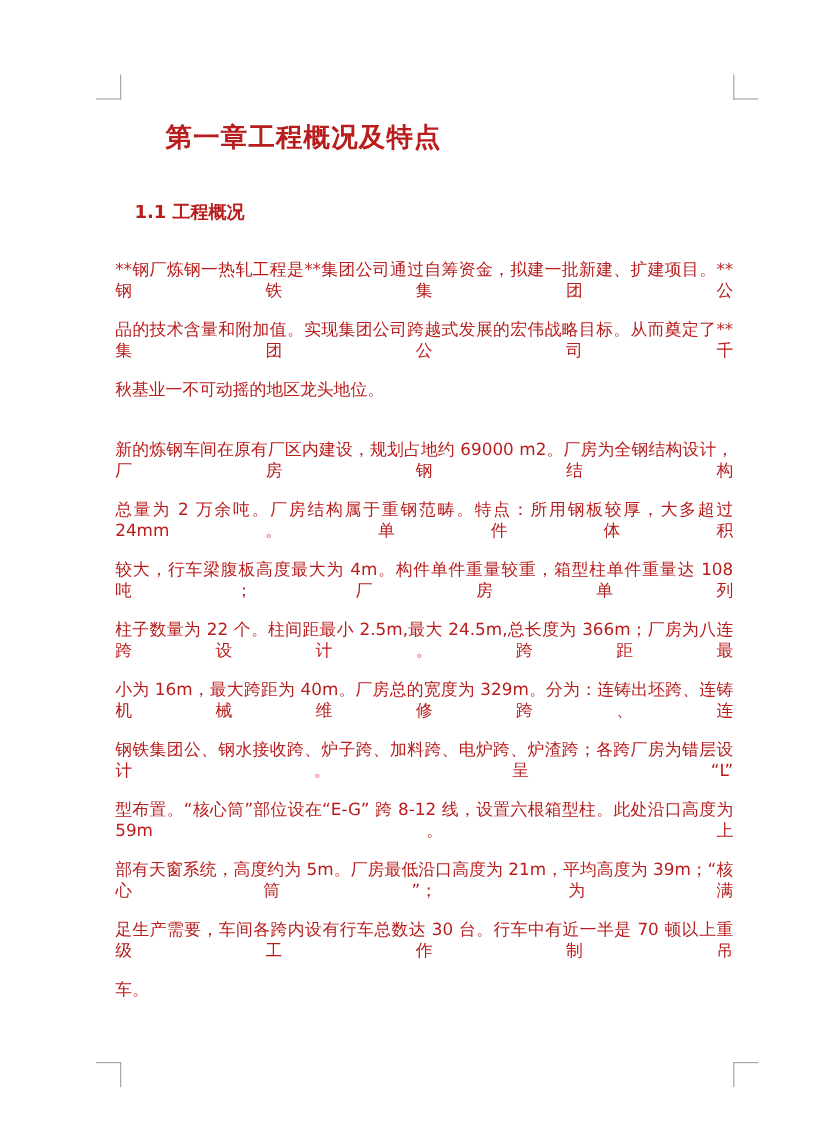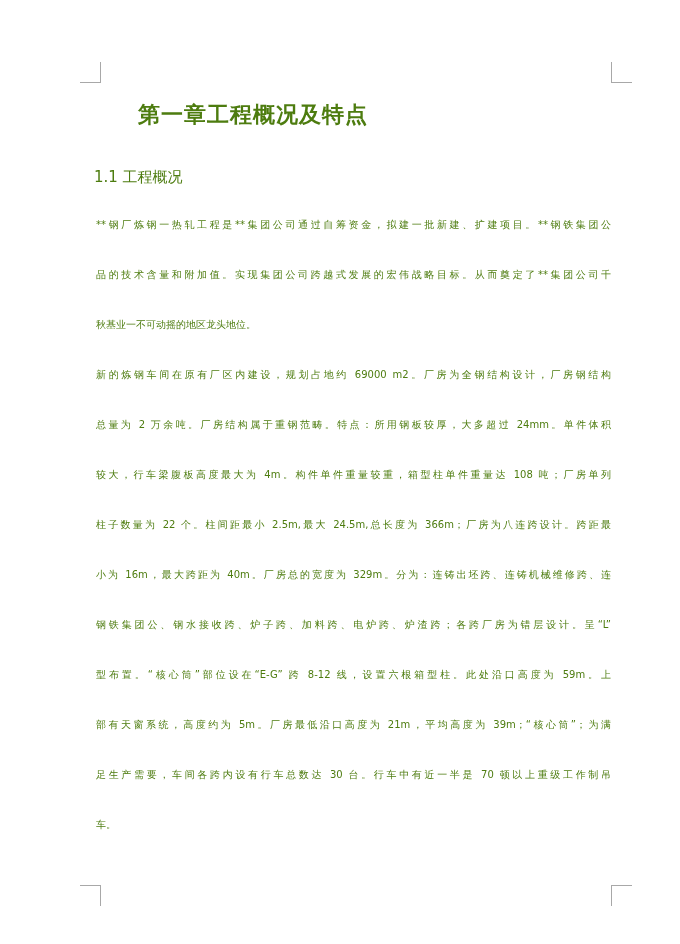"第一章工程概况及特点" div.page { color: #4d7c0f -> #b91c1c }
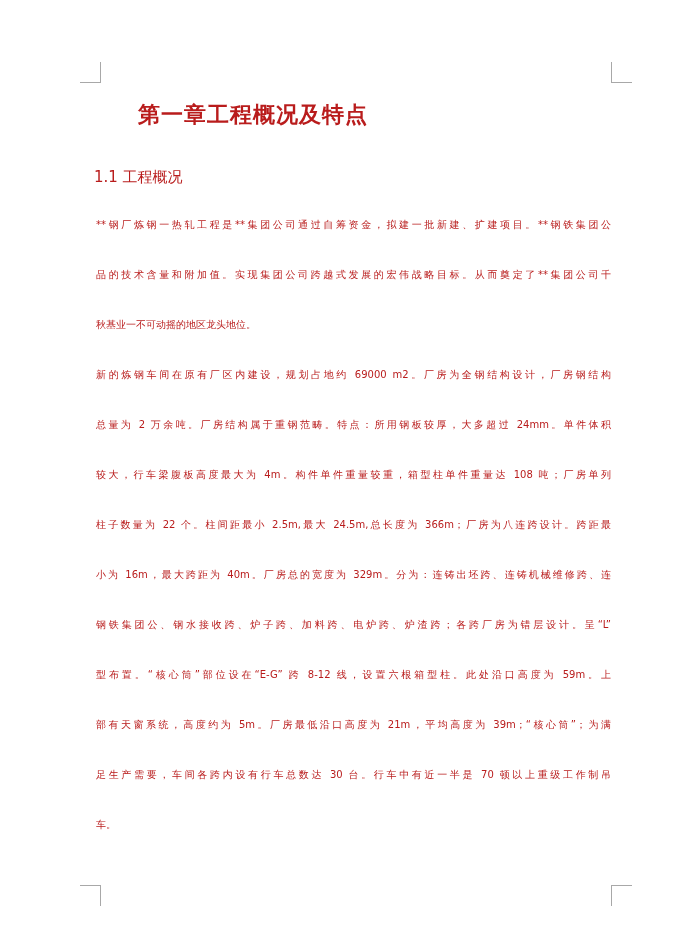"1.1 工程概况" .section-heading { font-weight: normal -> bold; left: 94px -> 112px }
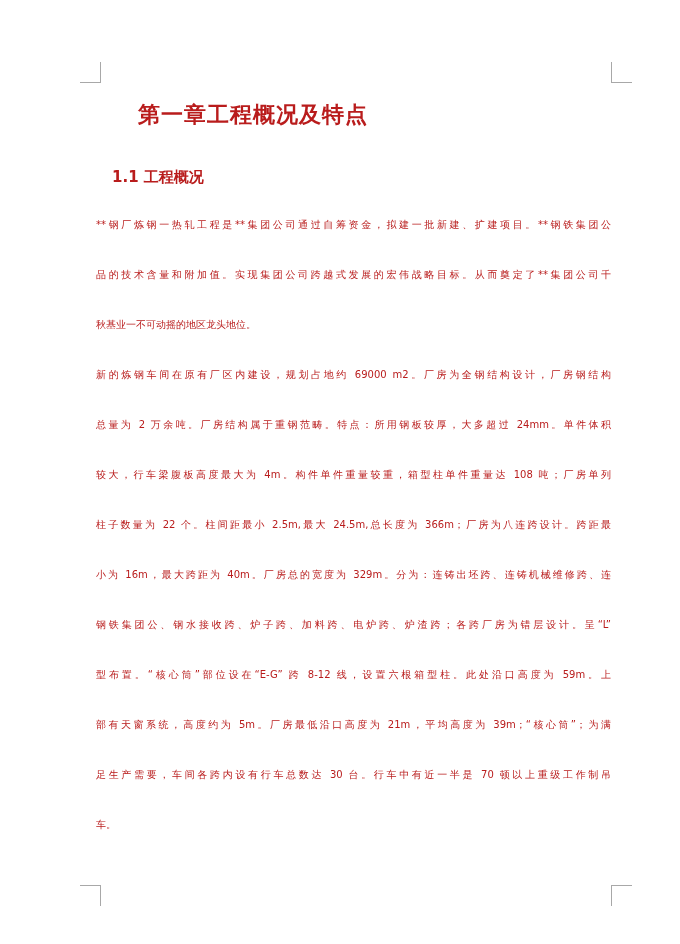"**钢厂炼钢一热轧工程是**集团公司通过自筹资金，拟建一批新建、扩建项目。**钢" .text-line { font-size: 10px -> 14px }
